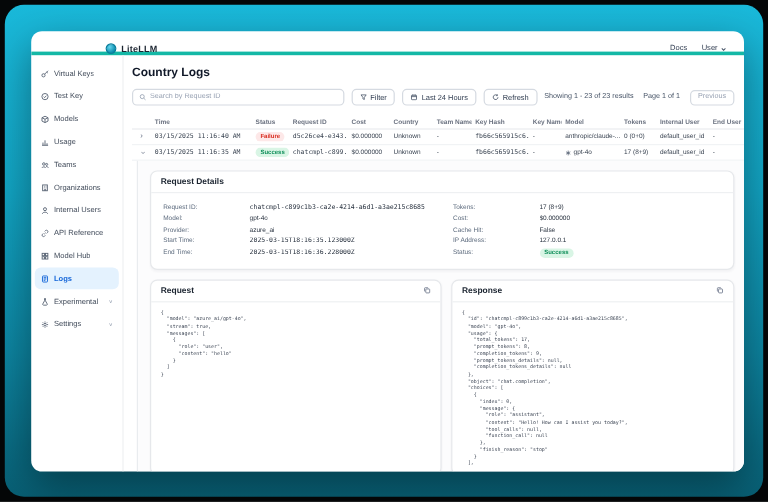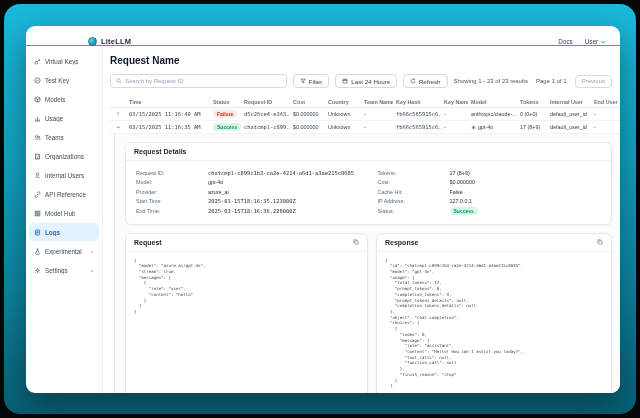"LiteLLM" .topbar { border-bottom: 1px solid #14b8a6 -> 3px solid #14b8a6 }
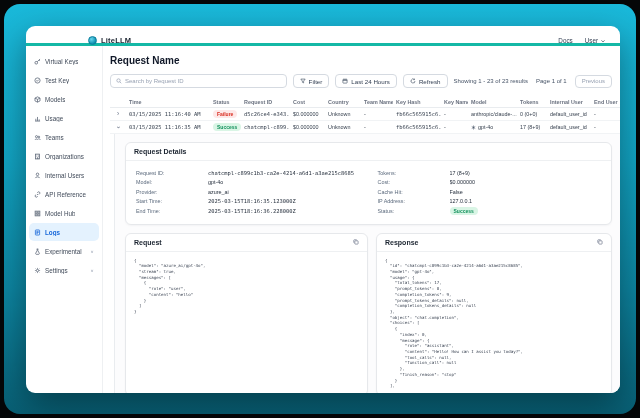"Request Name" div.page-title { text: Request Name -> Country Logs }
